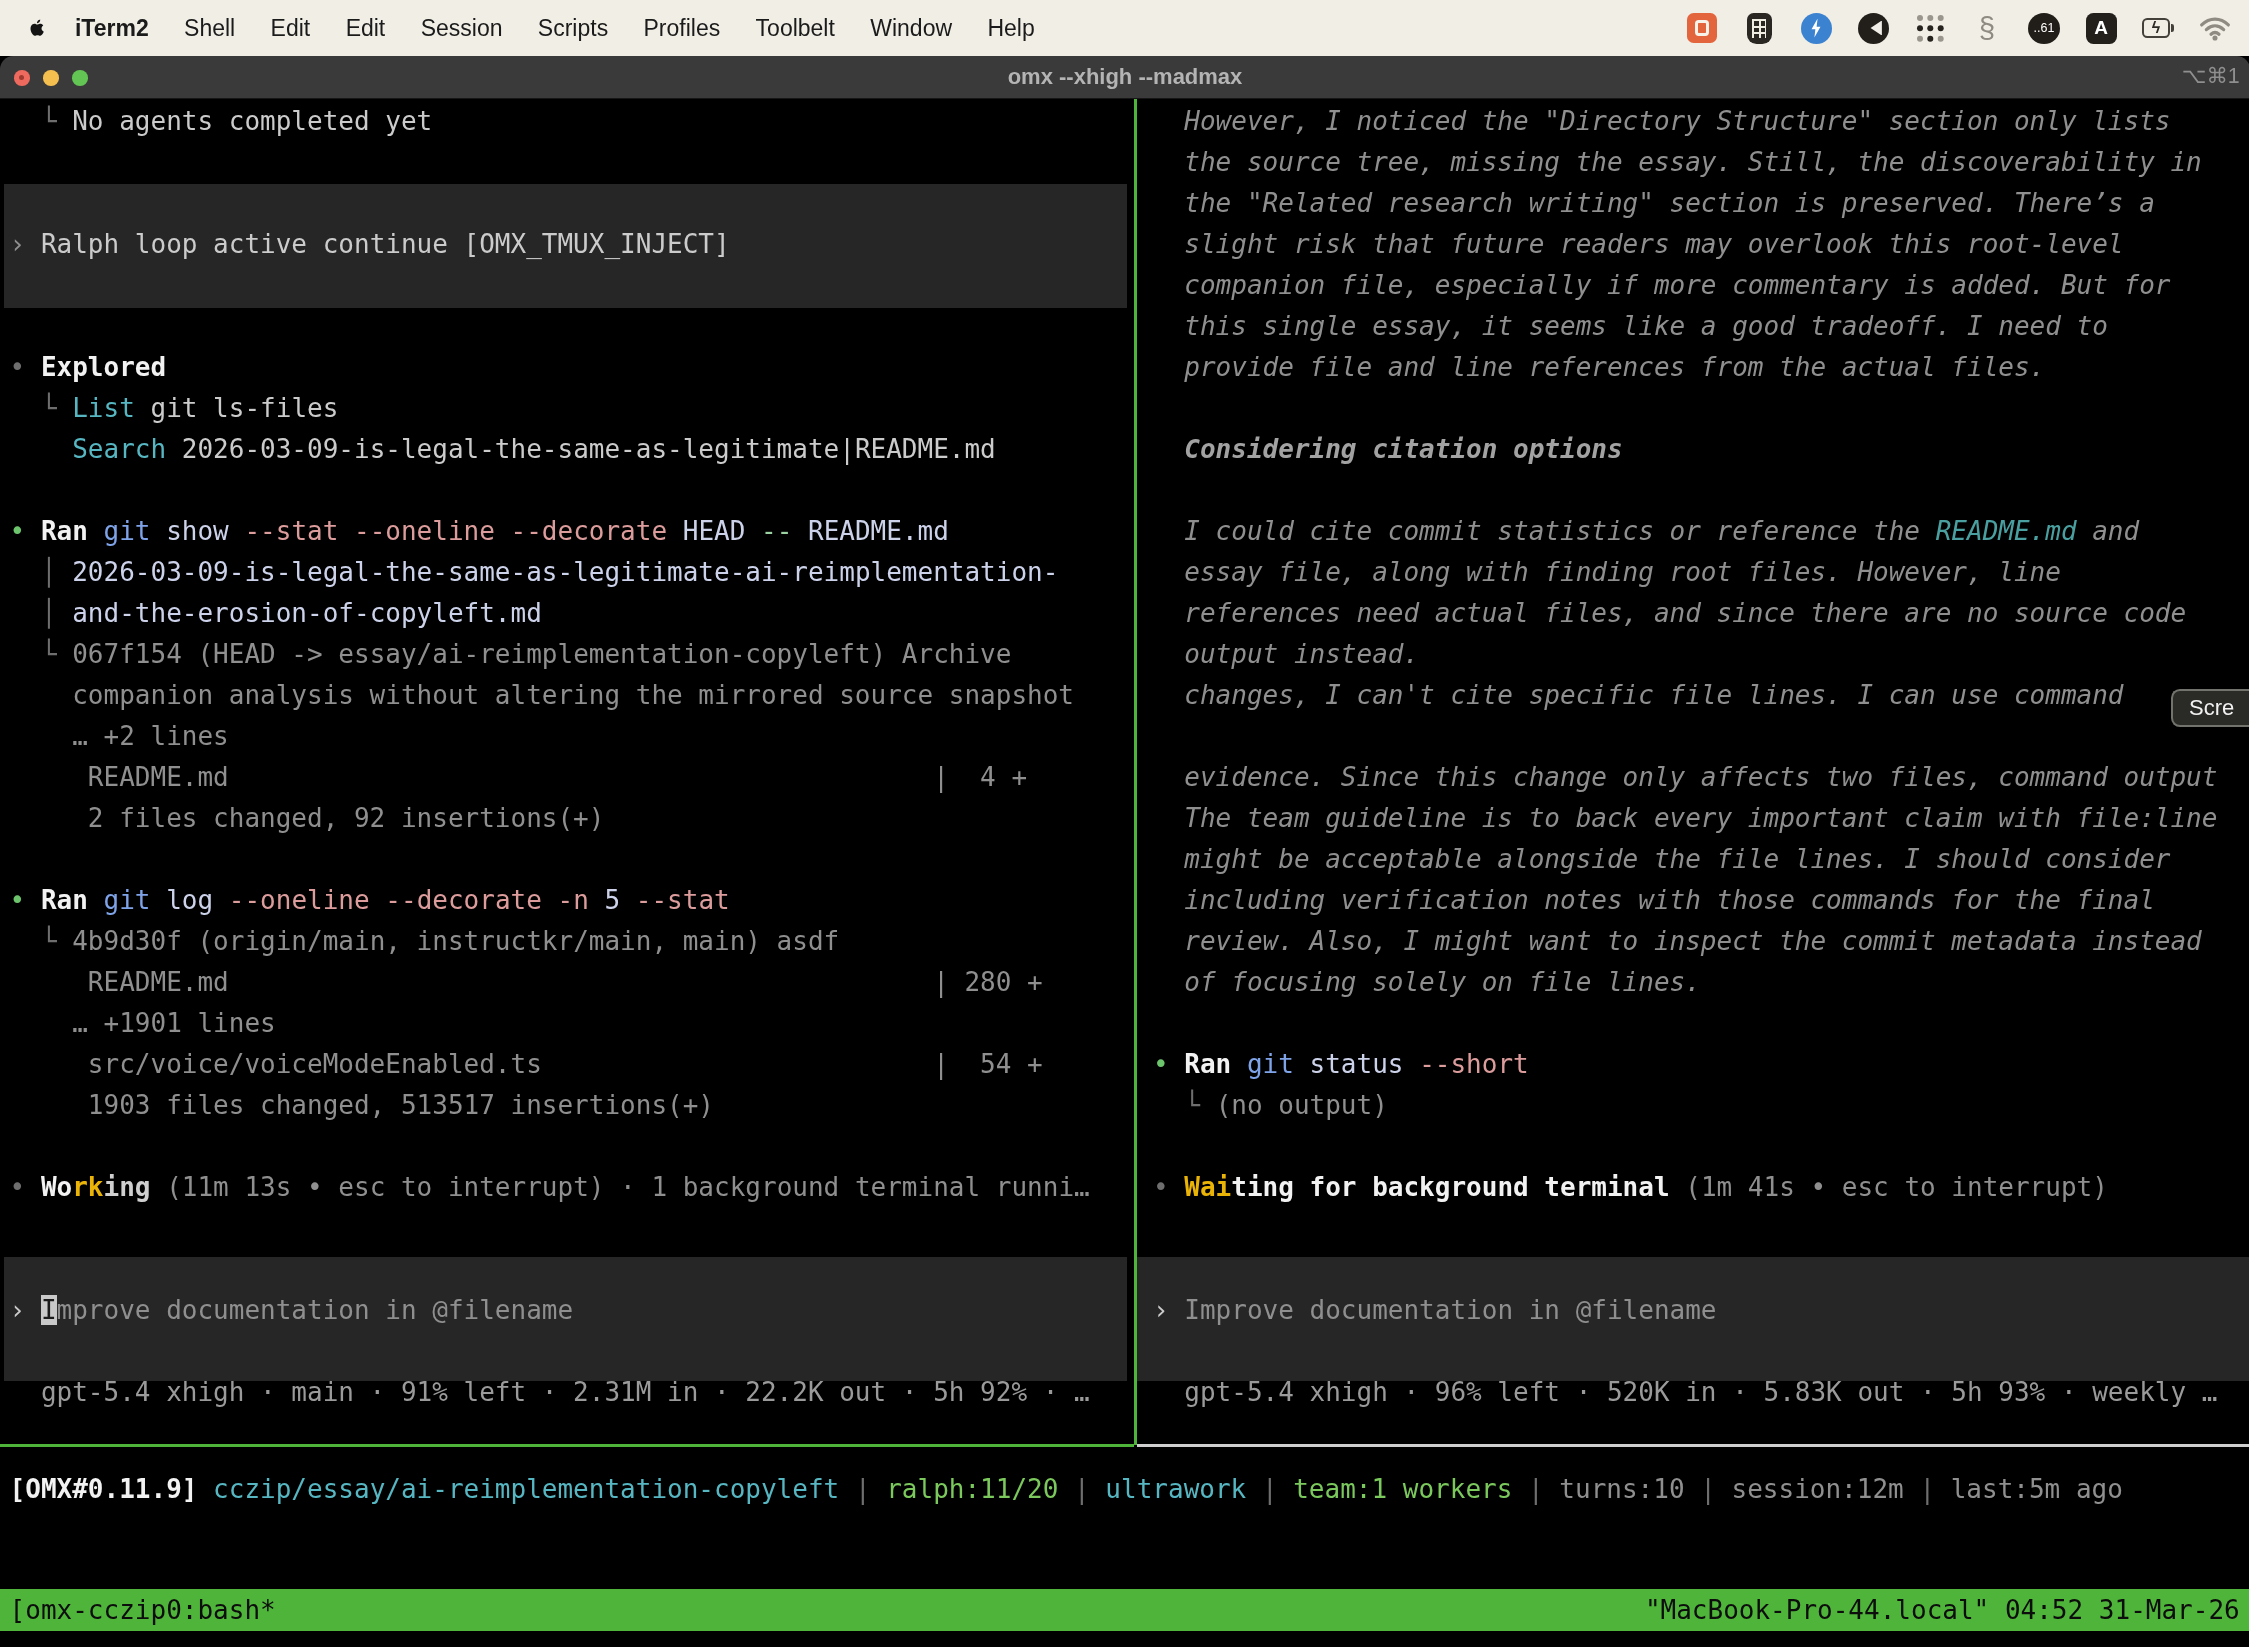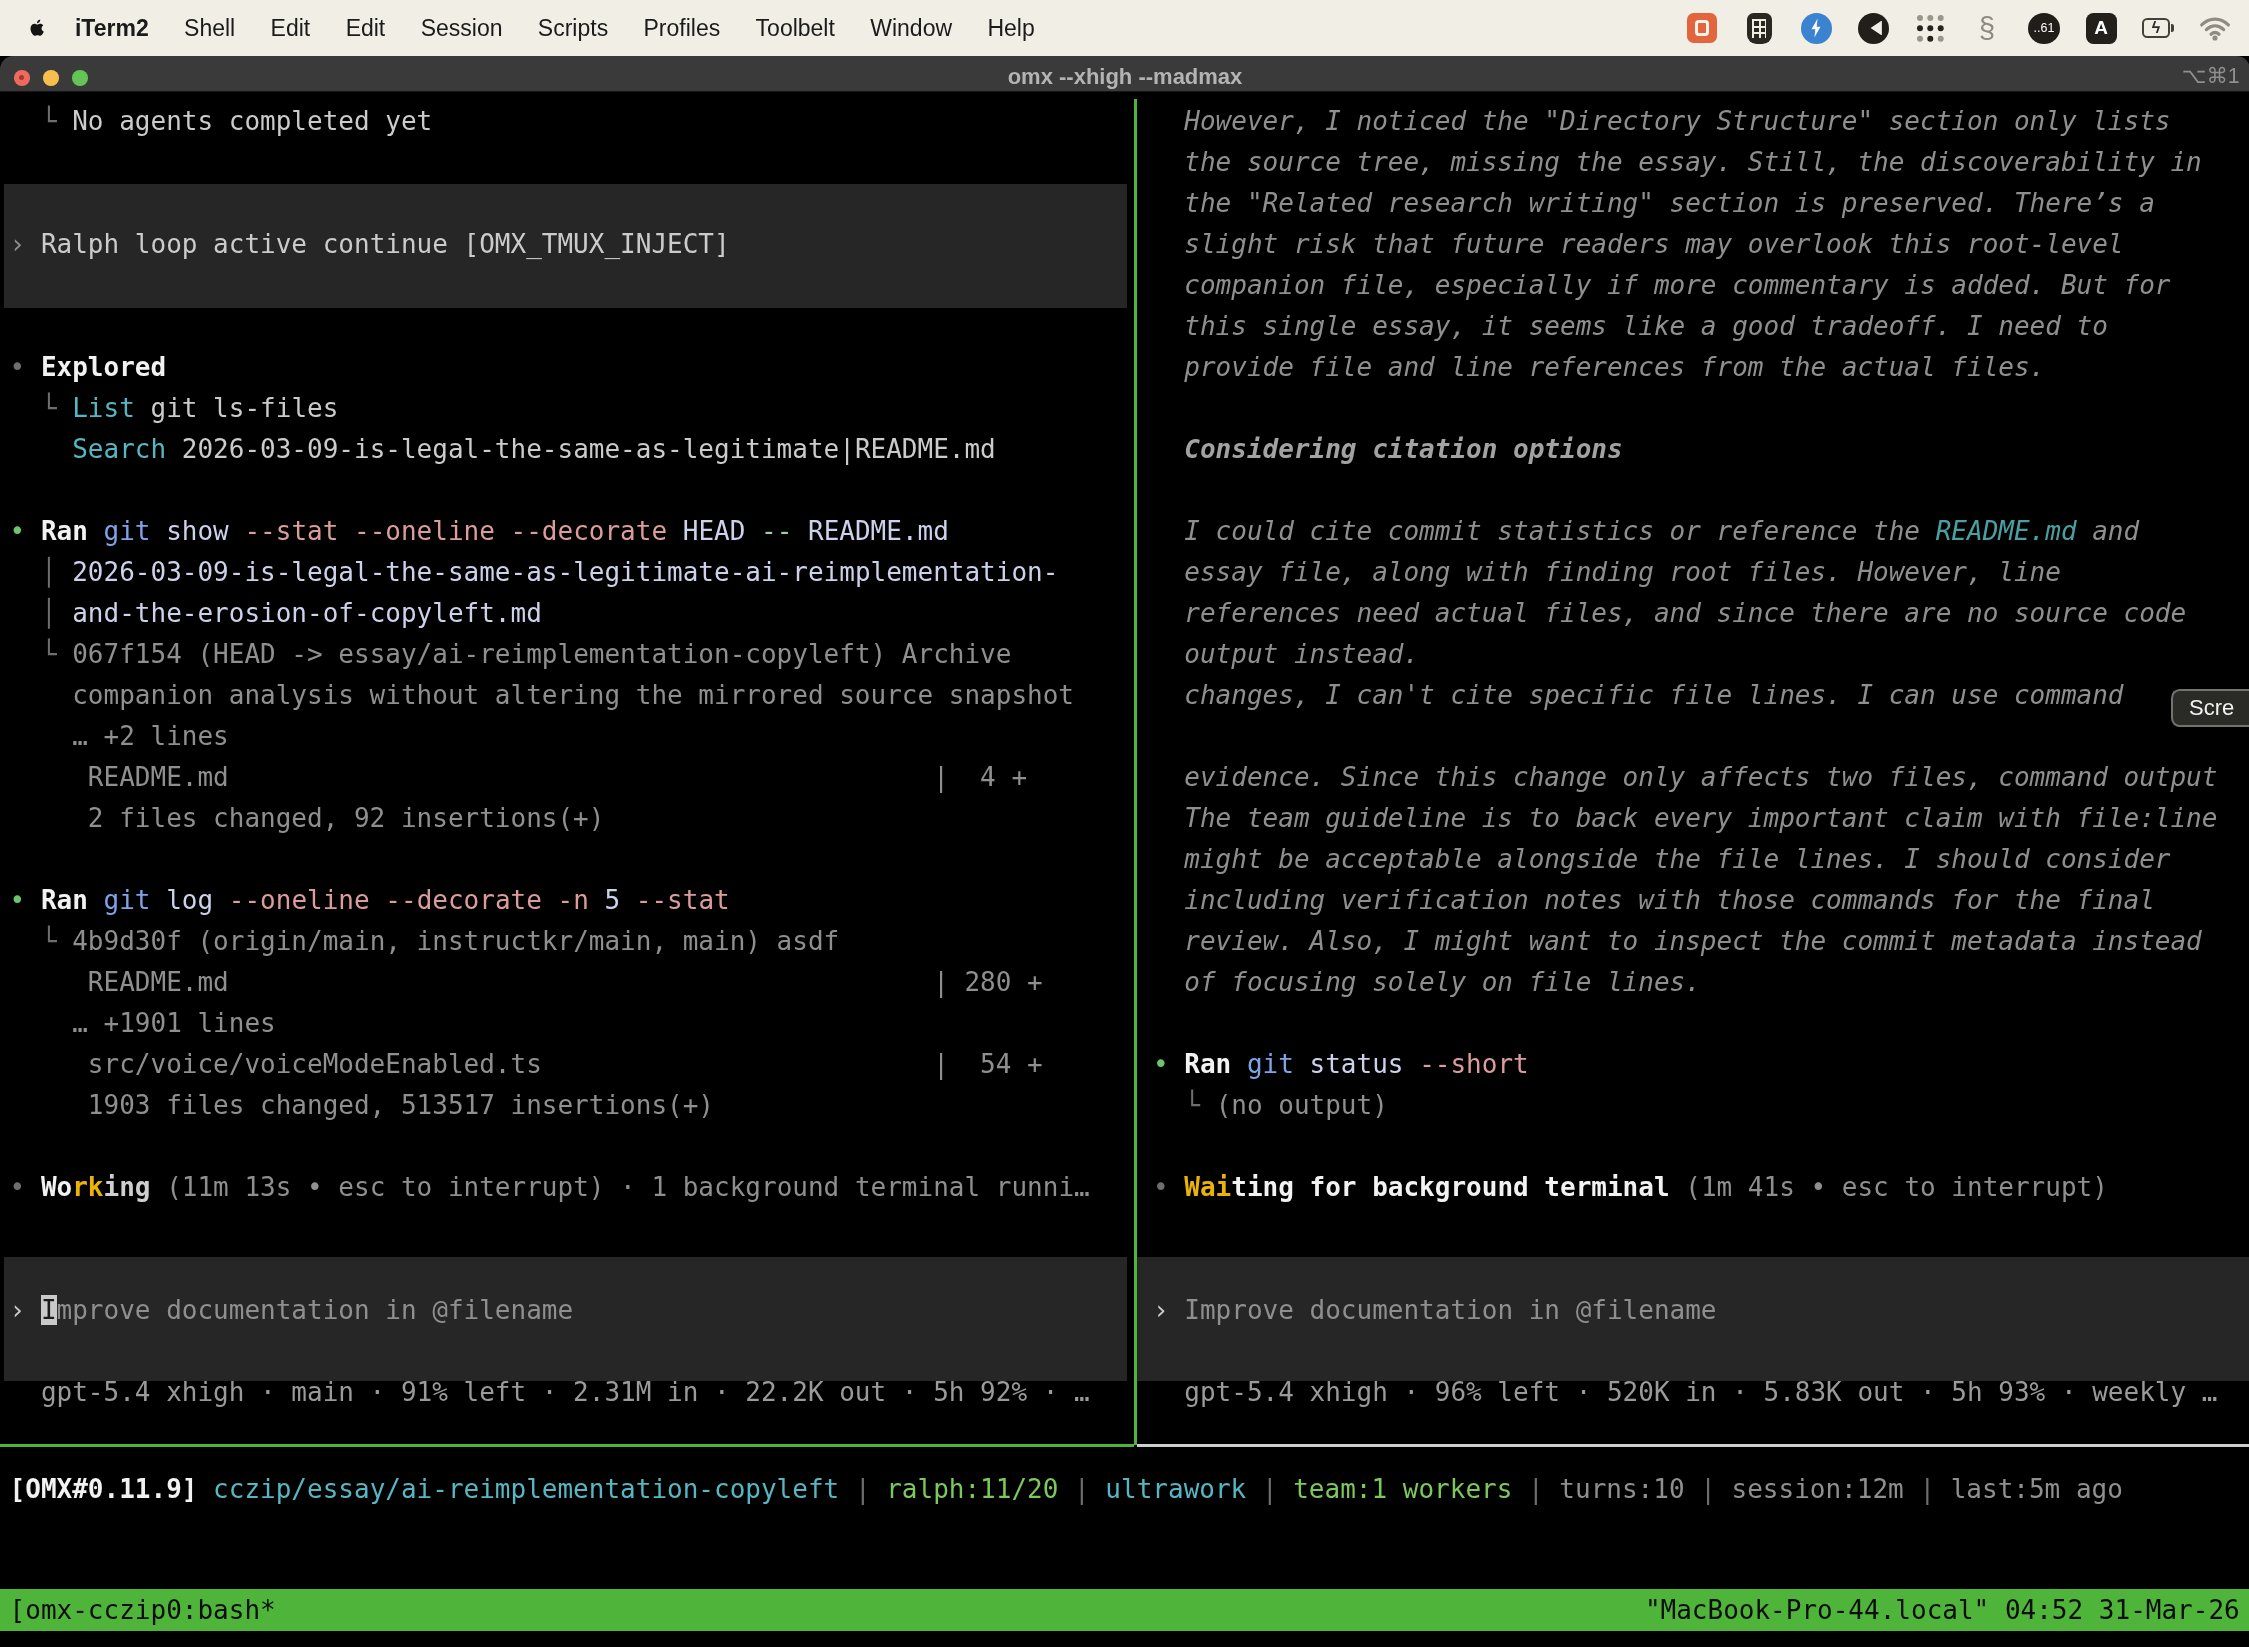"omx --xhigh --madmax" .titlebar { height: 36px -> 43px }
